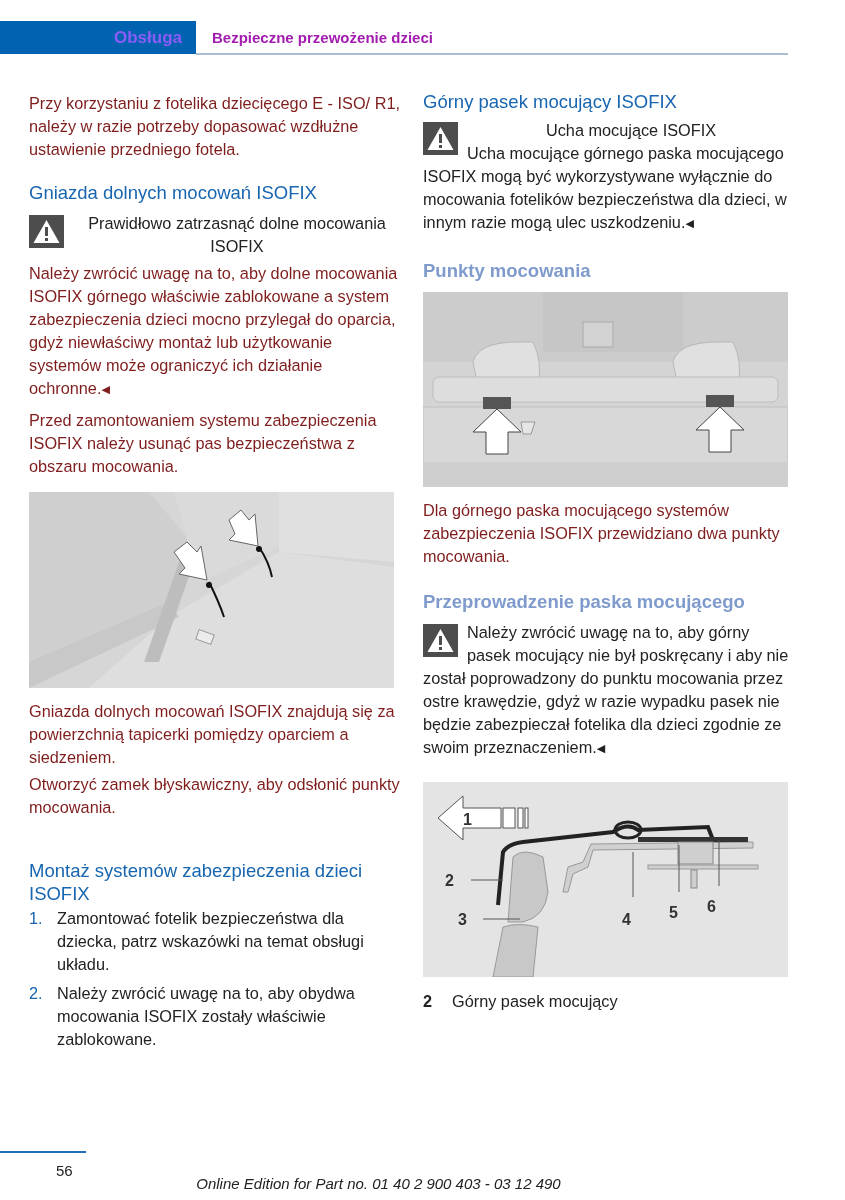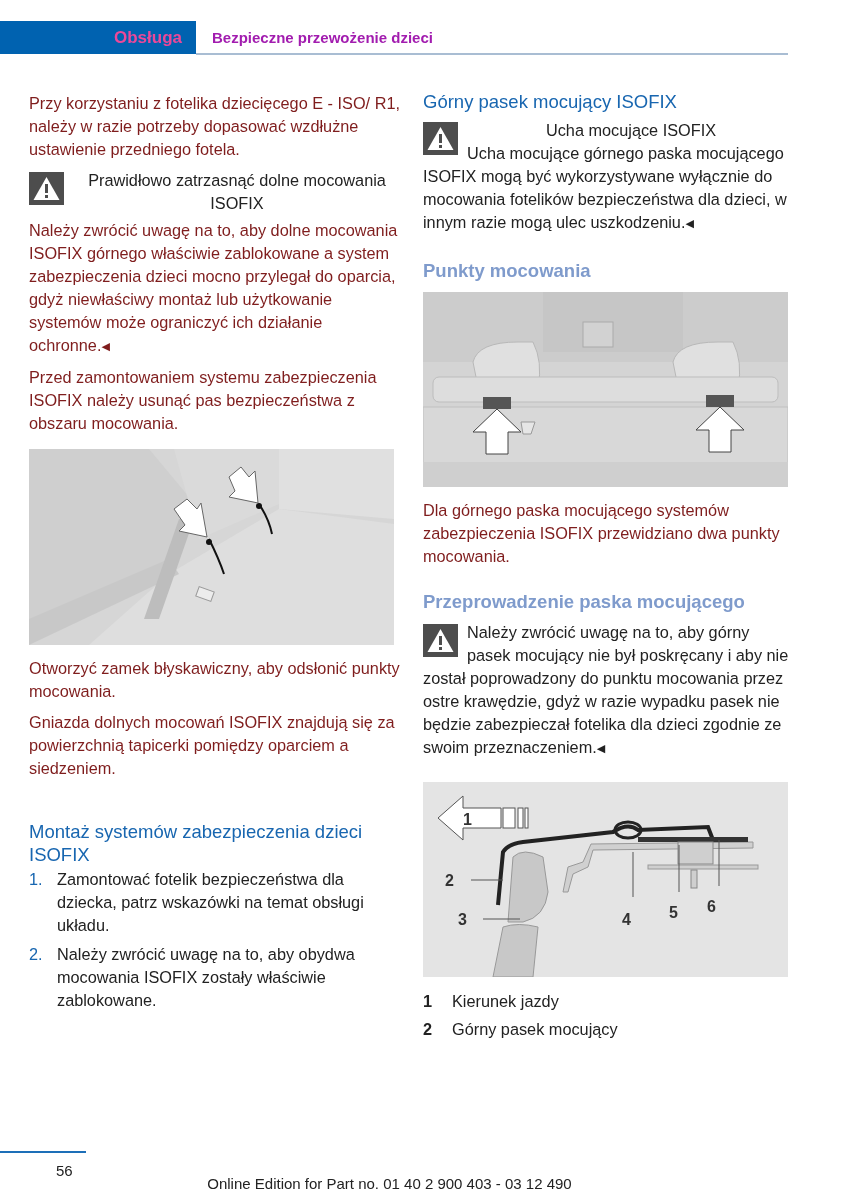"Obsługa" .hdr-left { color: #ec4899 -> #8b5cf6 }
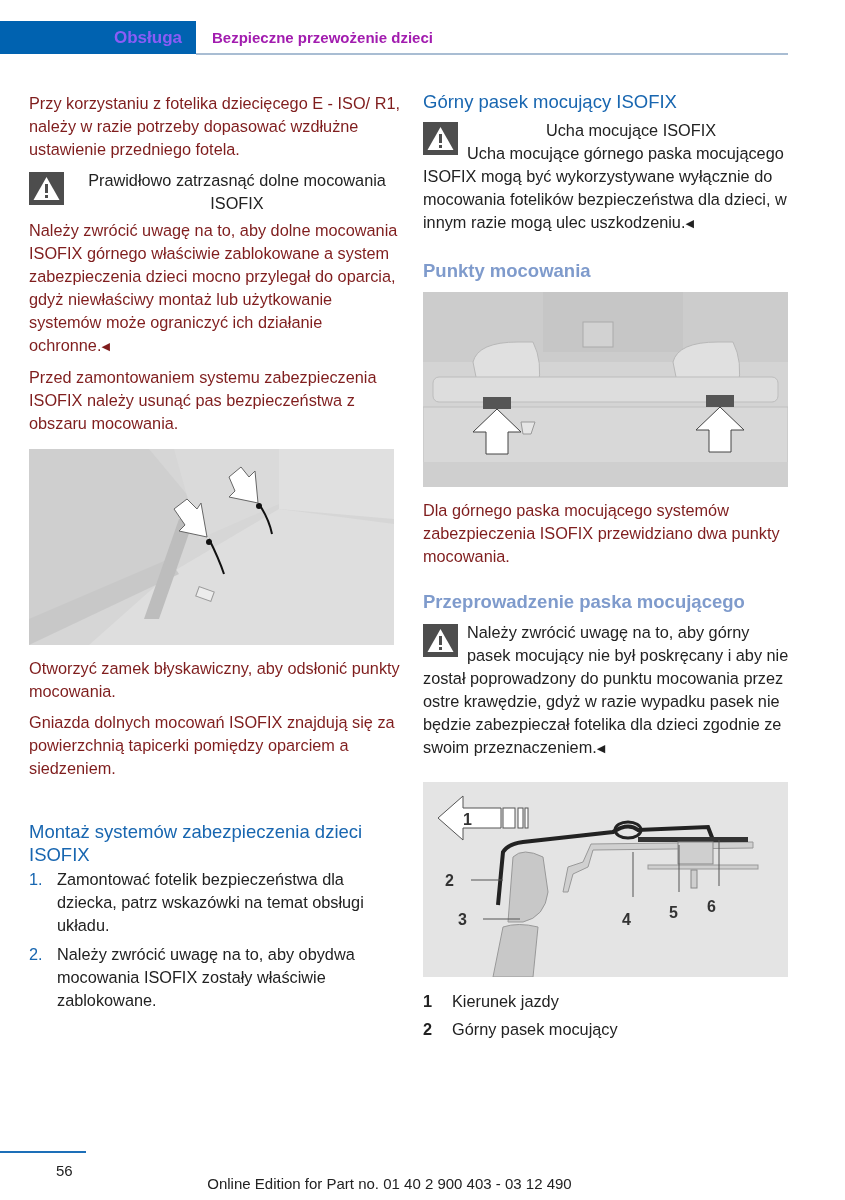"Gniazda dolnych mocowań ISOFIX" h2.sec { html: none -> <h2>Gniazda dolnych mocowań ISOFIX</h2> }
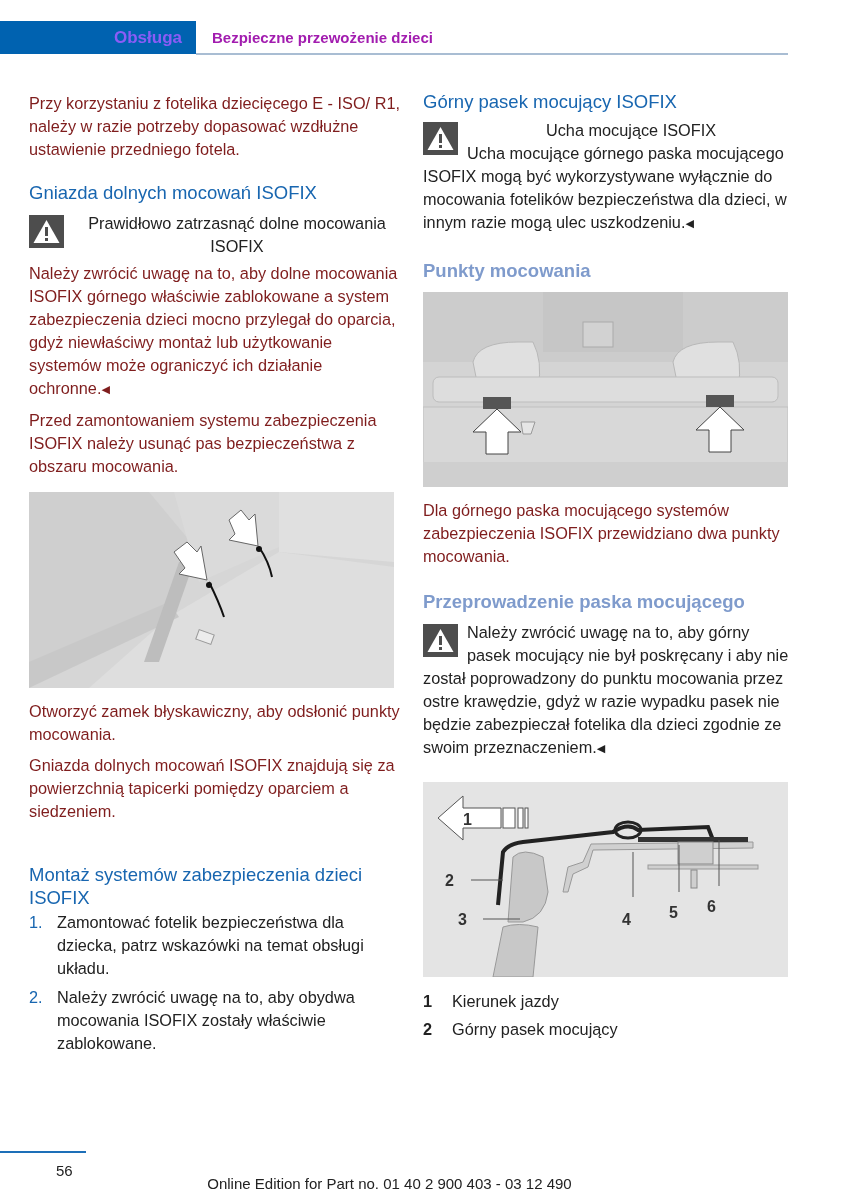"Otworzyć zamek błyskawiczny, aby" p.body { order: before "Gniazda dolnych mocowań ISOFIX znajdują" -> after "Gniazda dolnych mocowań ISOFIX znajdują" }
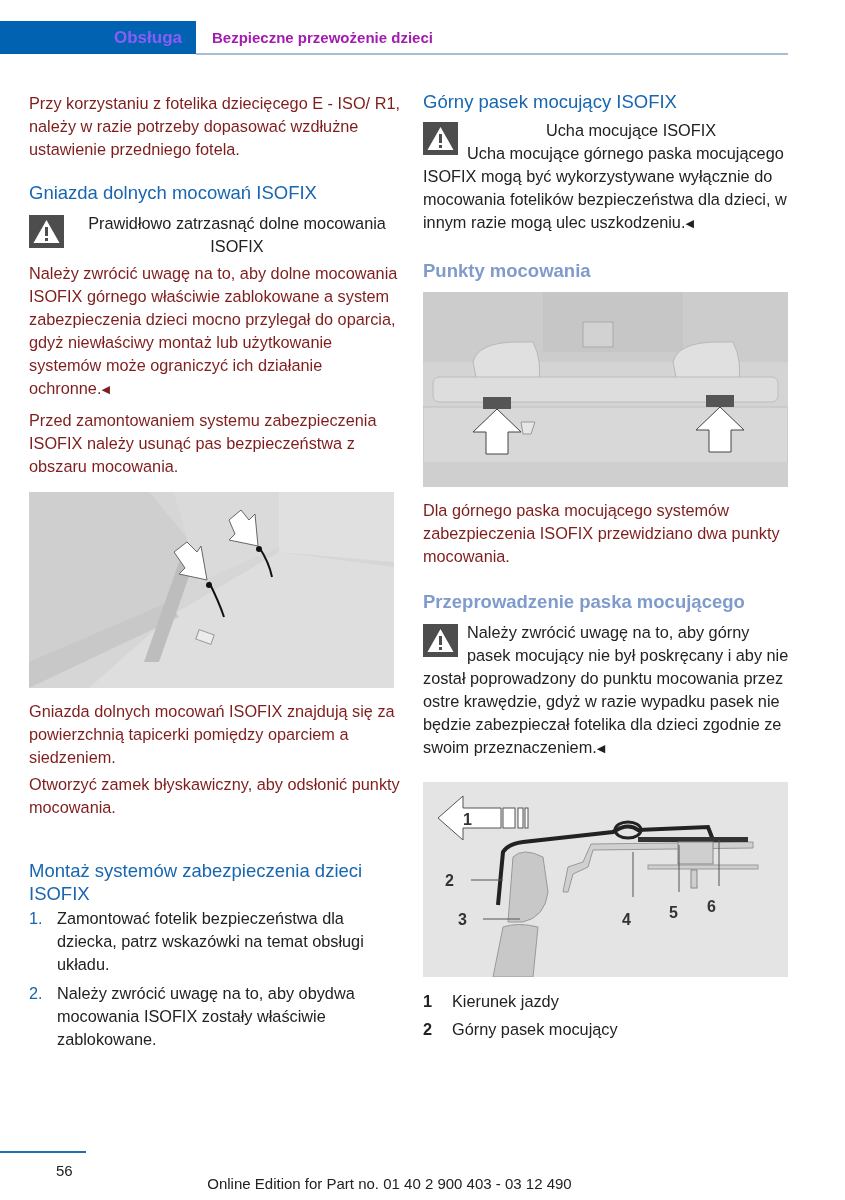"1 Kierunek jazdy" div.legend-row { html: <div><span>1</span><span>Kierunek jazdy</span></div> -> none }
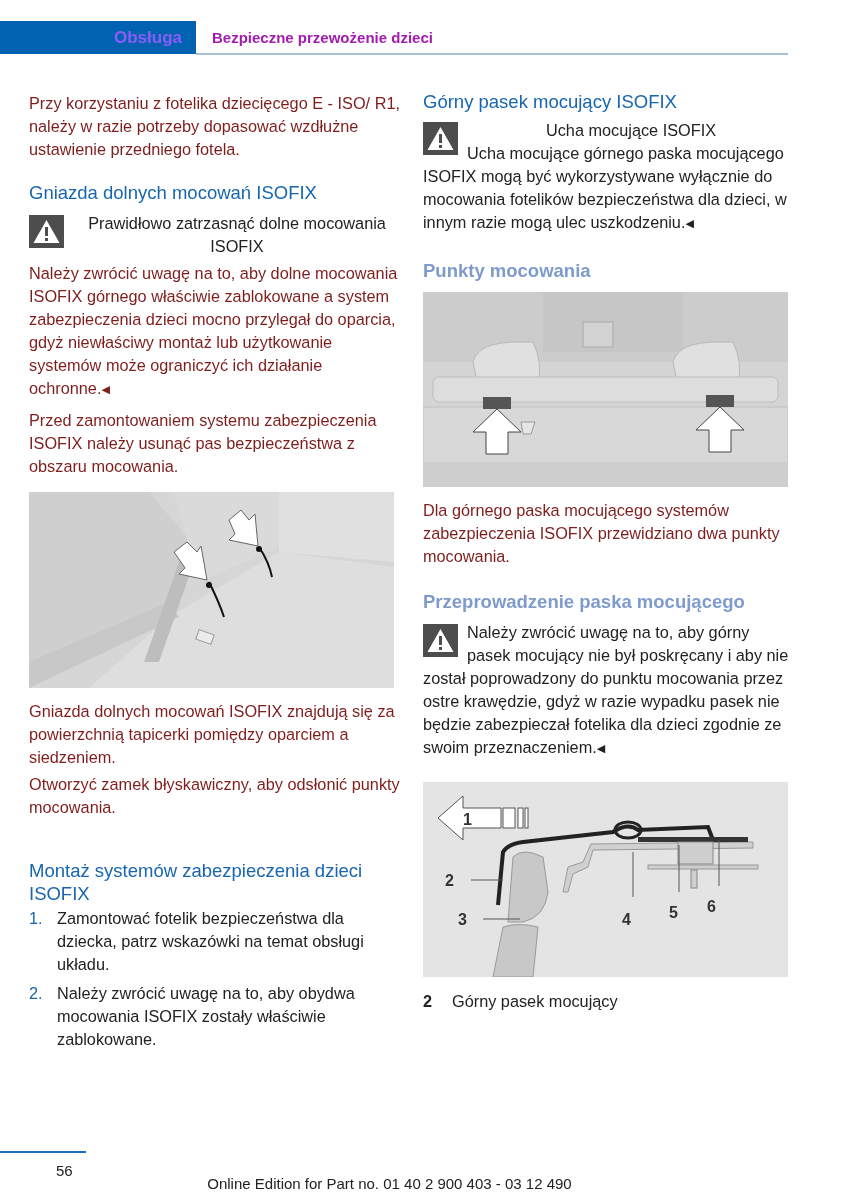"Online Edition for Part no." .edition { font-style: none -> italic; left: 15px -> 4px }
